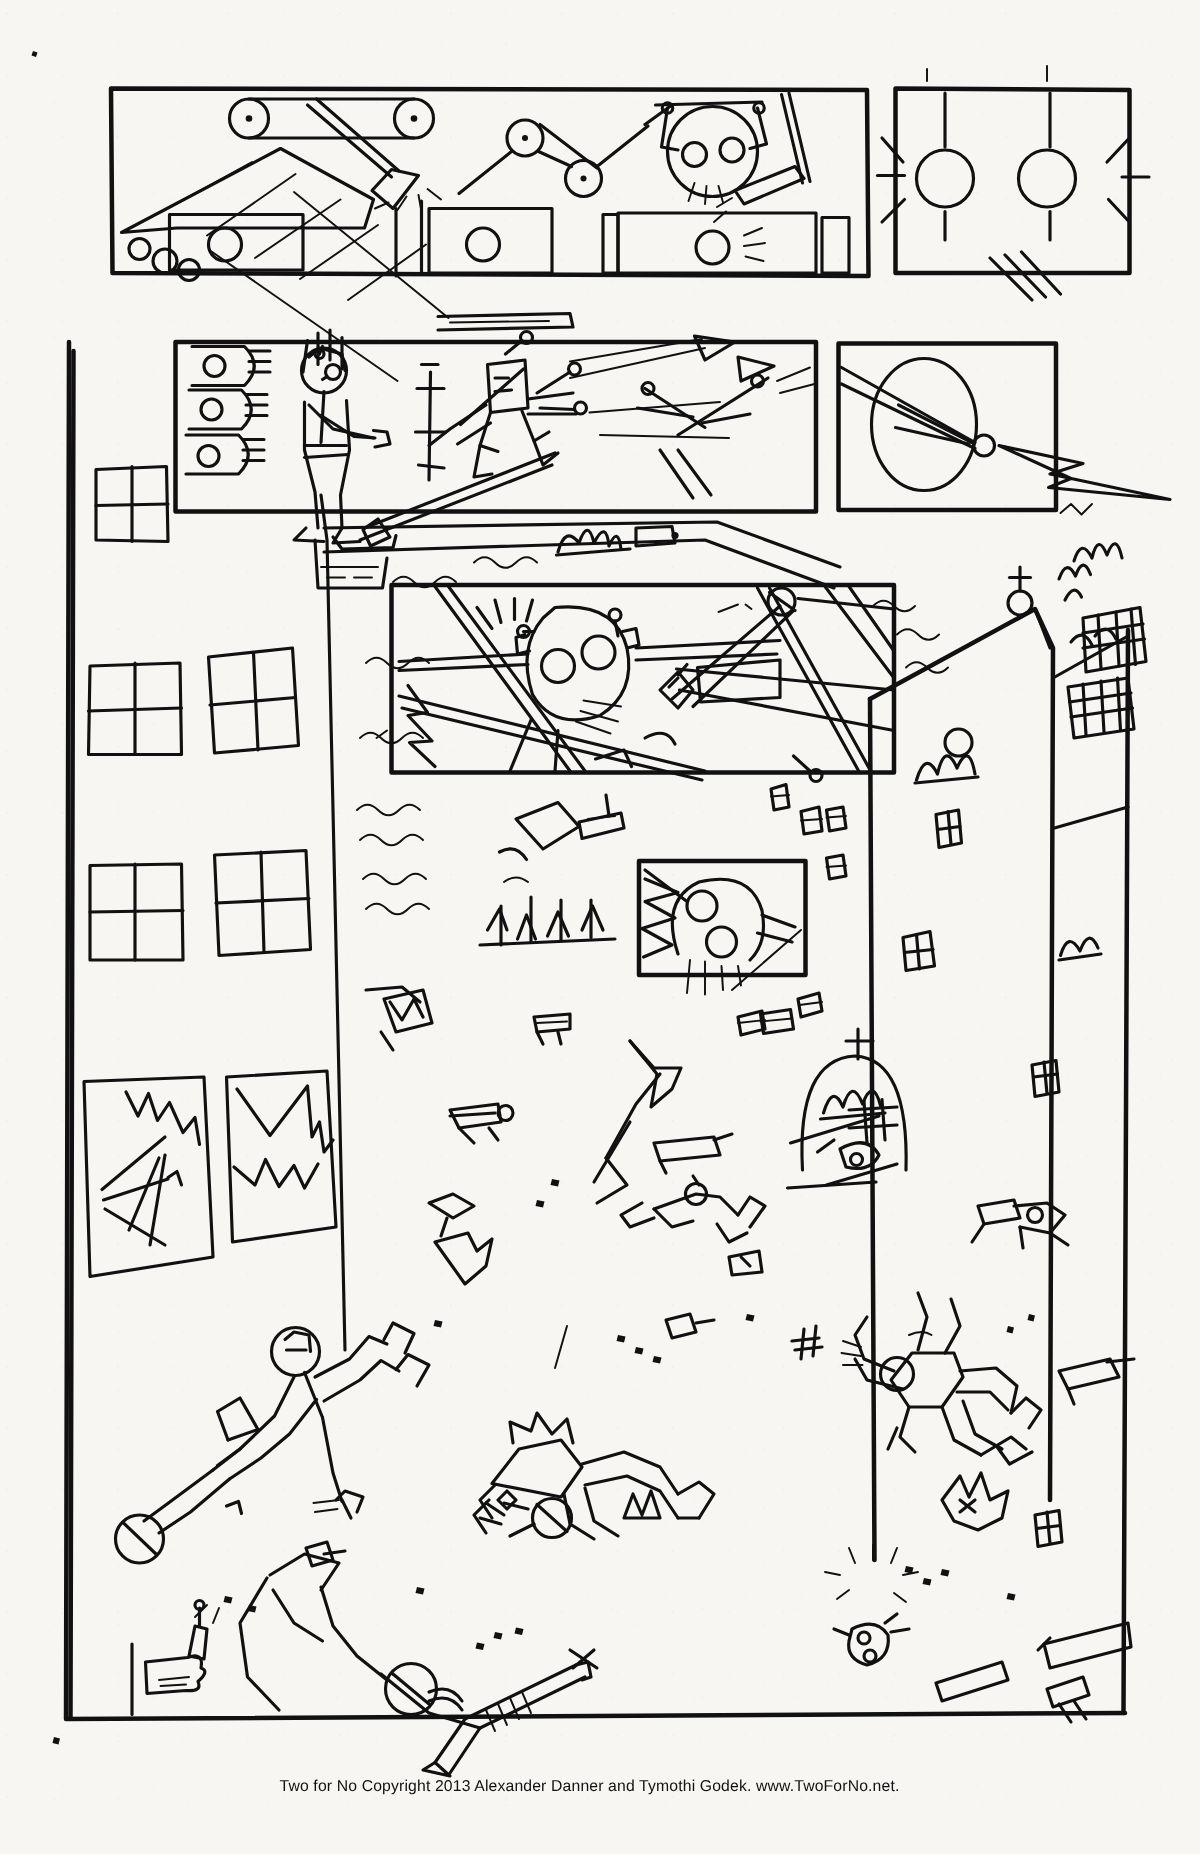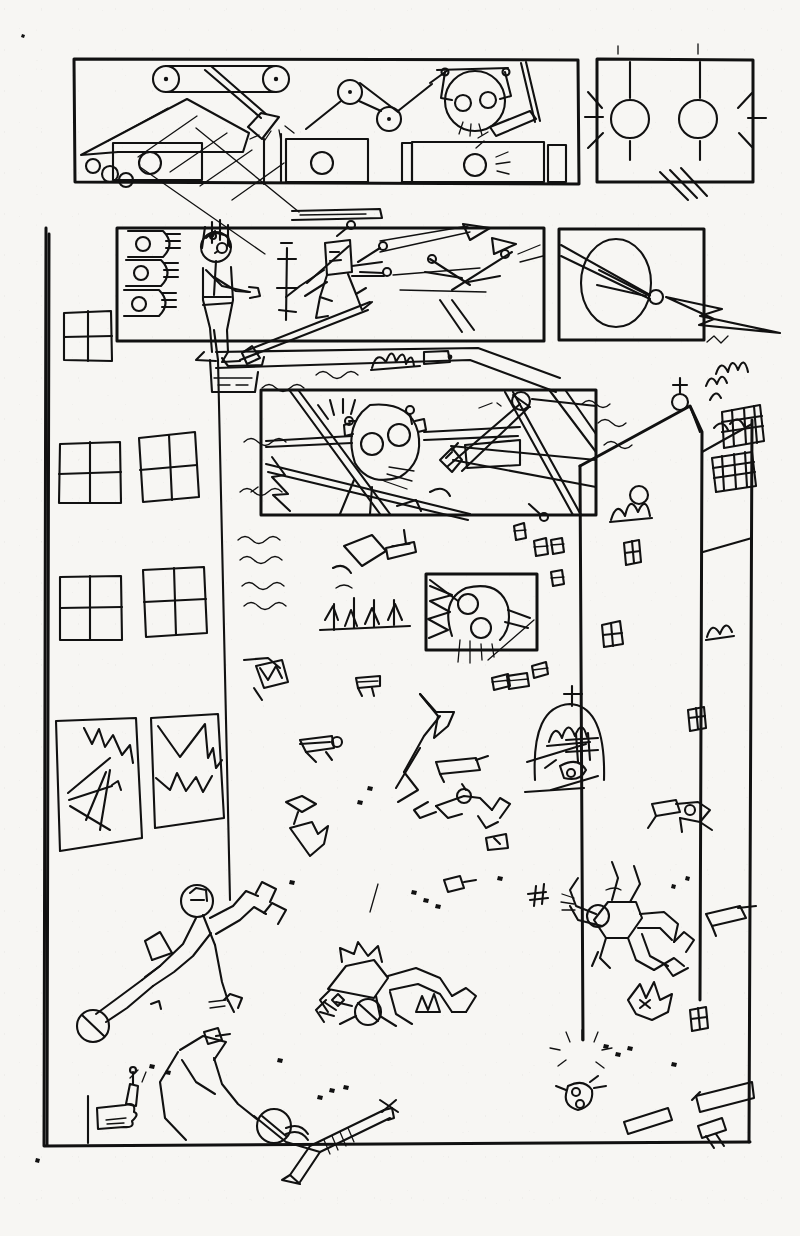"Two for No Copyright 2013" div { html: none -> <div>Two for No Copyright 2013 Alexander Danner and Tymothi Godek. www.TwoForNo.net.</div> }
